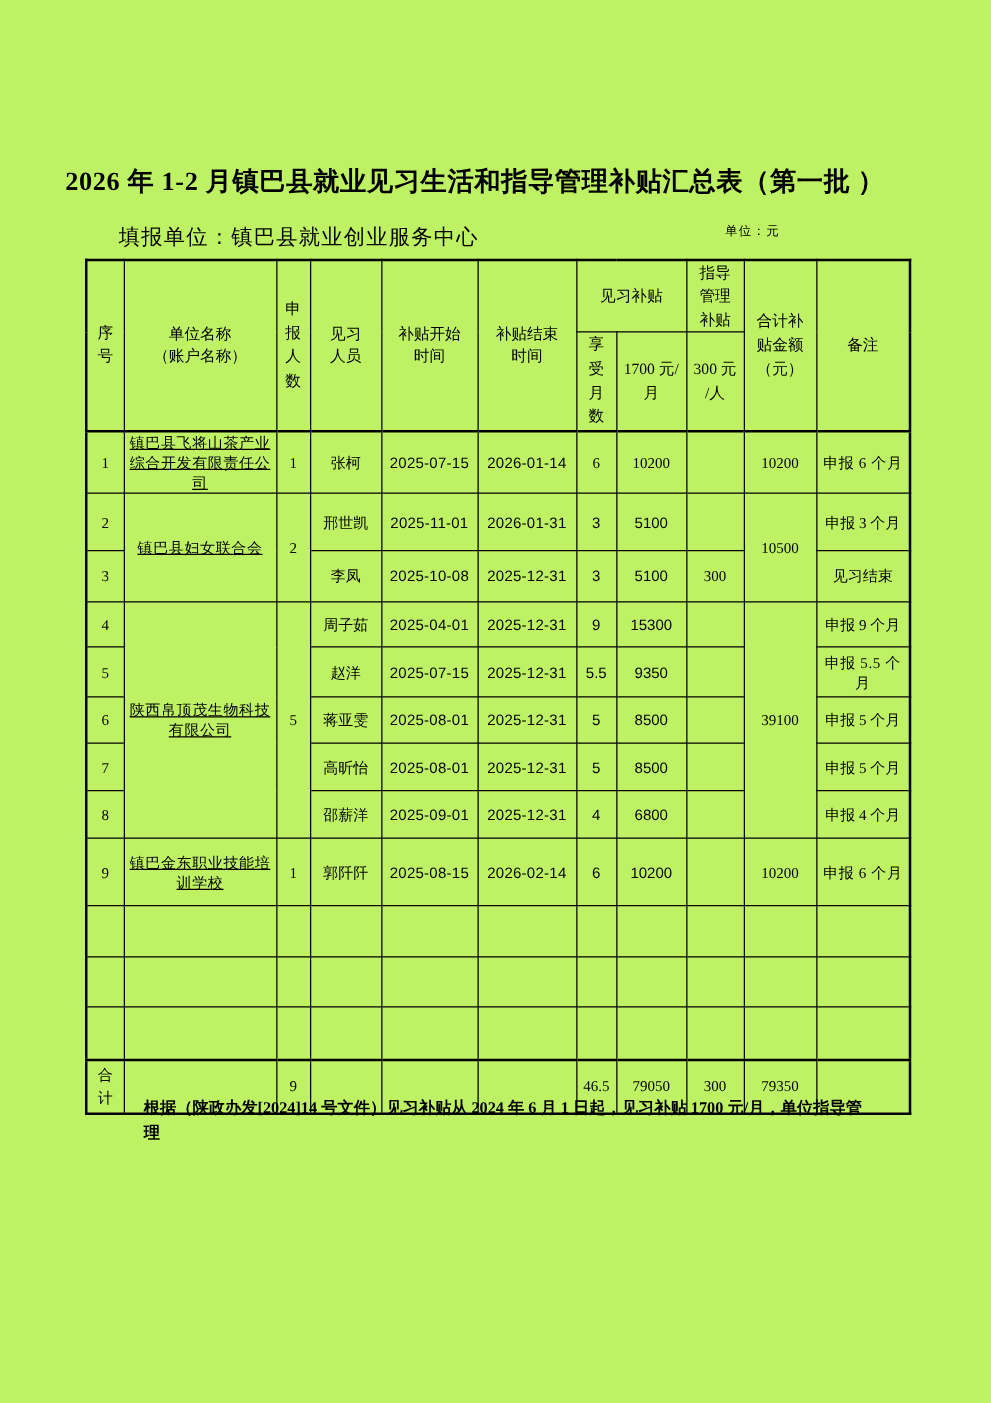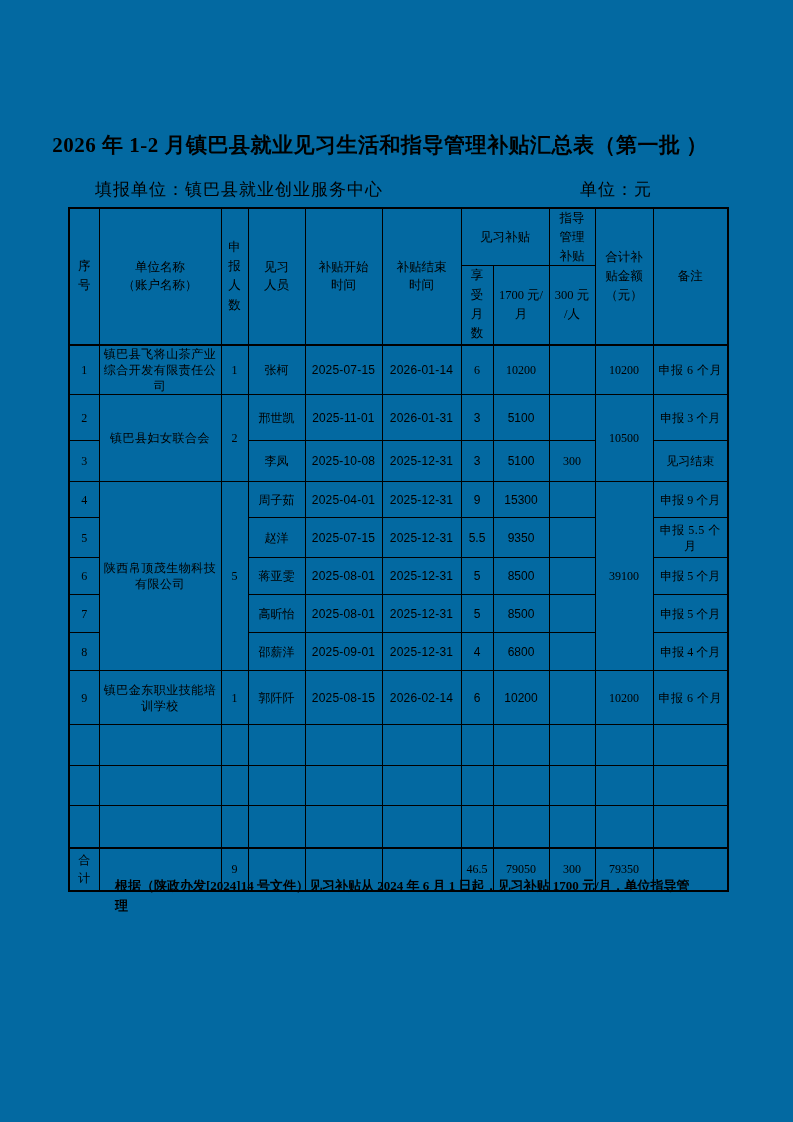"2026 年 1-2 月镇巴县就业见习生活和指导管理补贴汇总表（第一批 ）" .page { background: #0369a1 -> #bef264 }
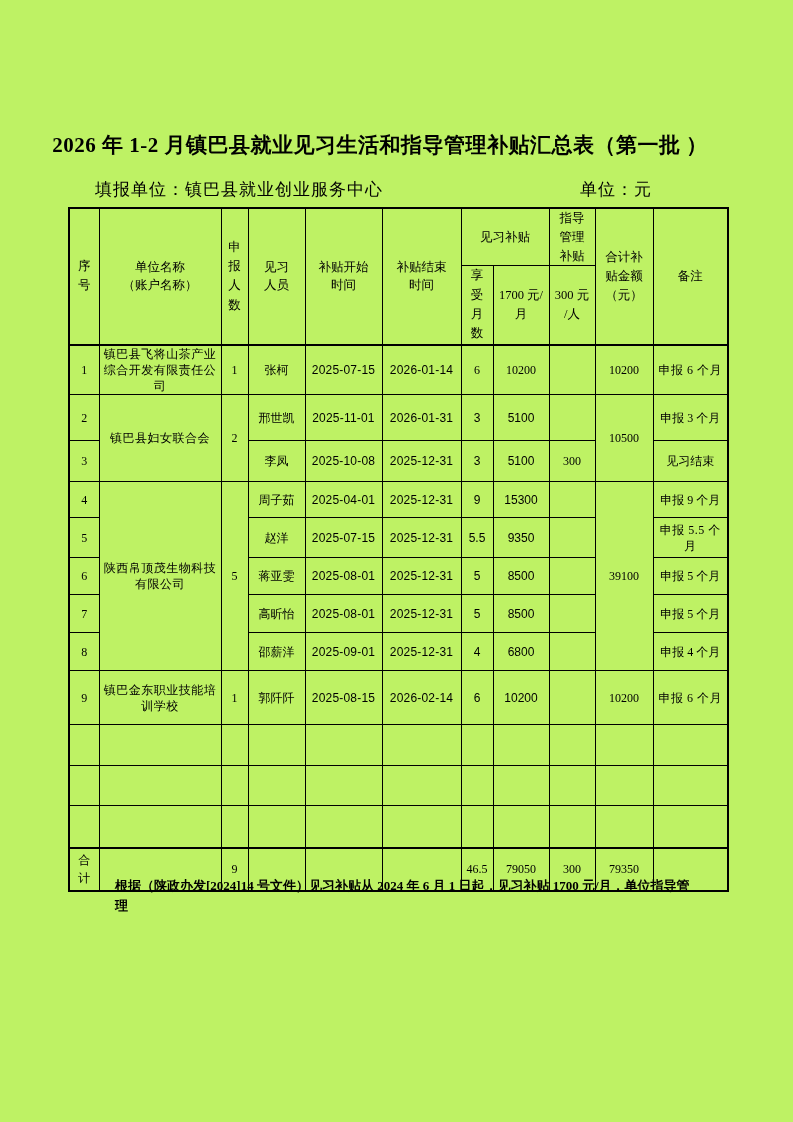"单位：元" .subhead-right { font-size: 17px -> 10px }
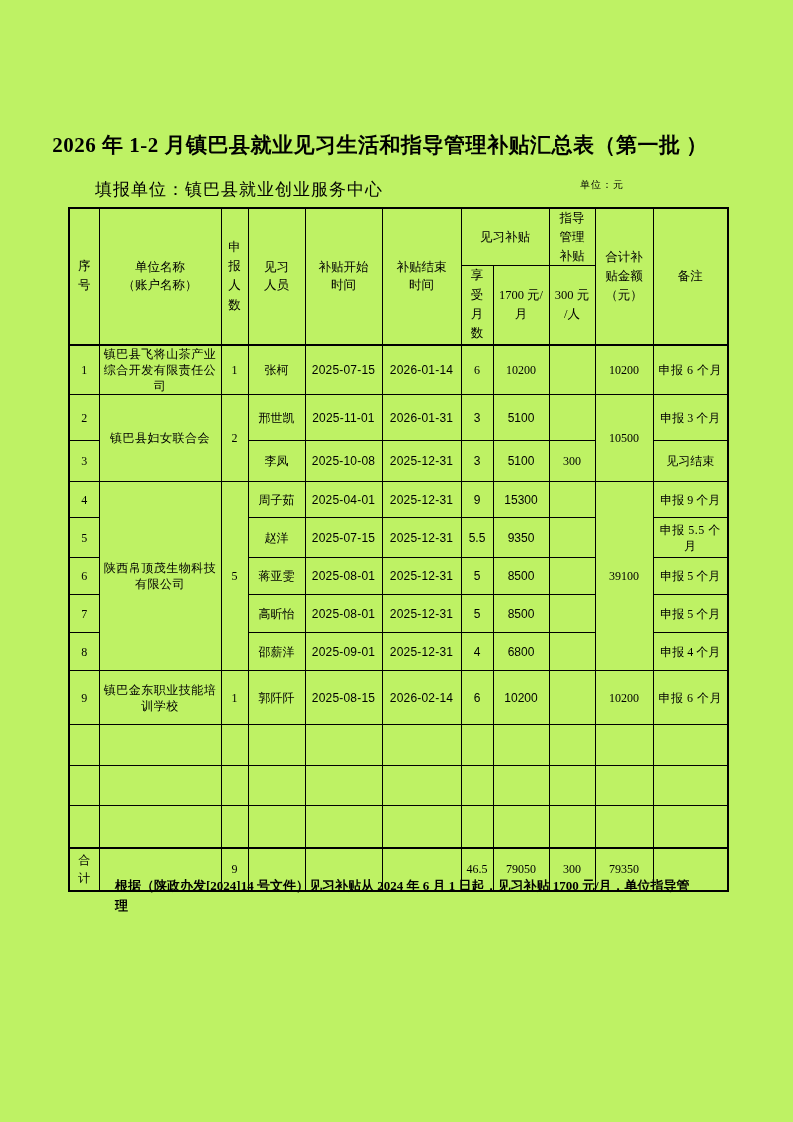"镇巴县飞将山茶产业综合开发有限责任公司" .unitname { text-decoration: none -> underline }
